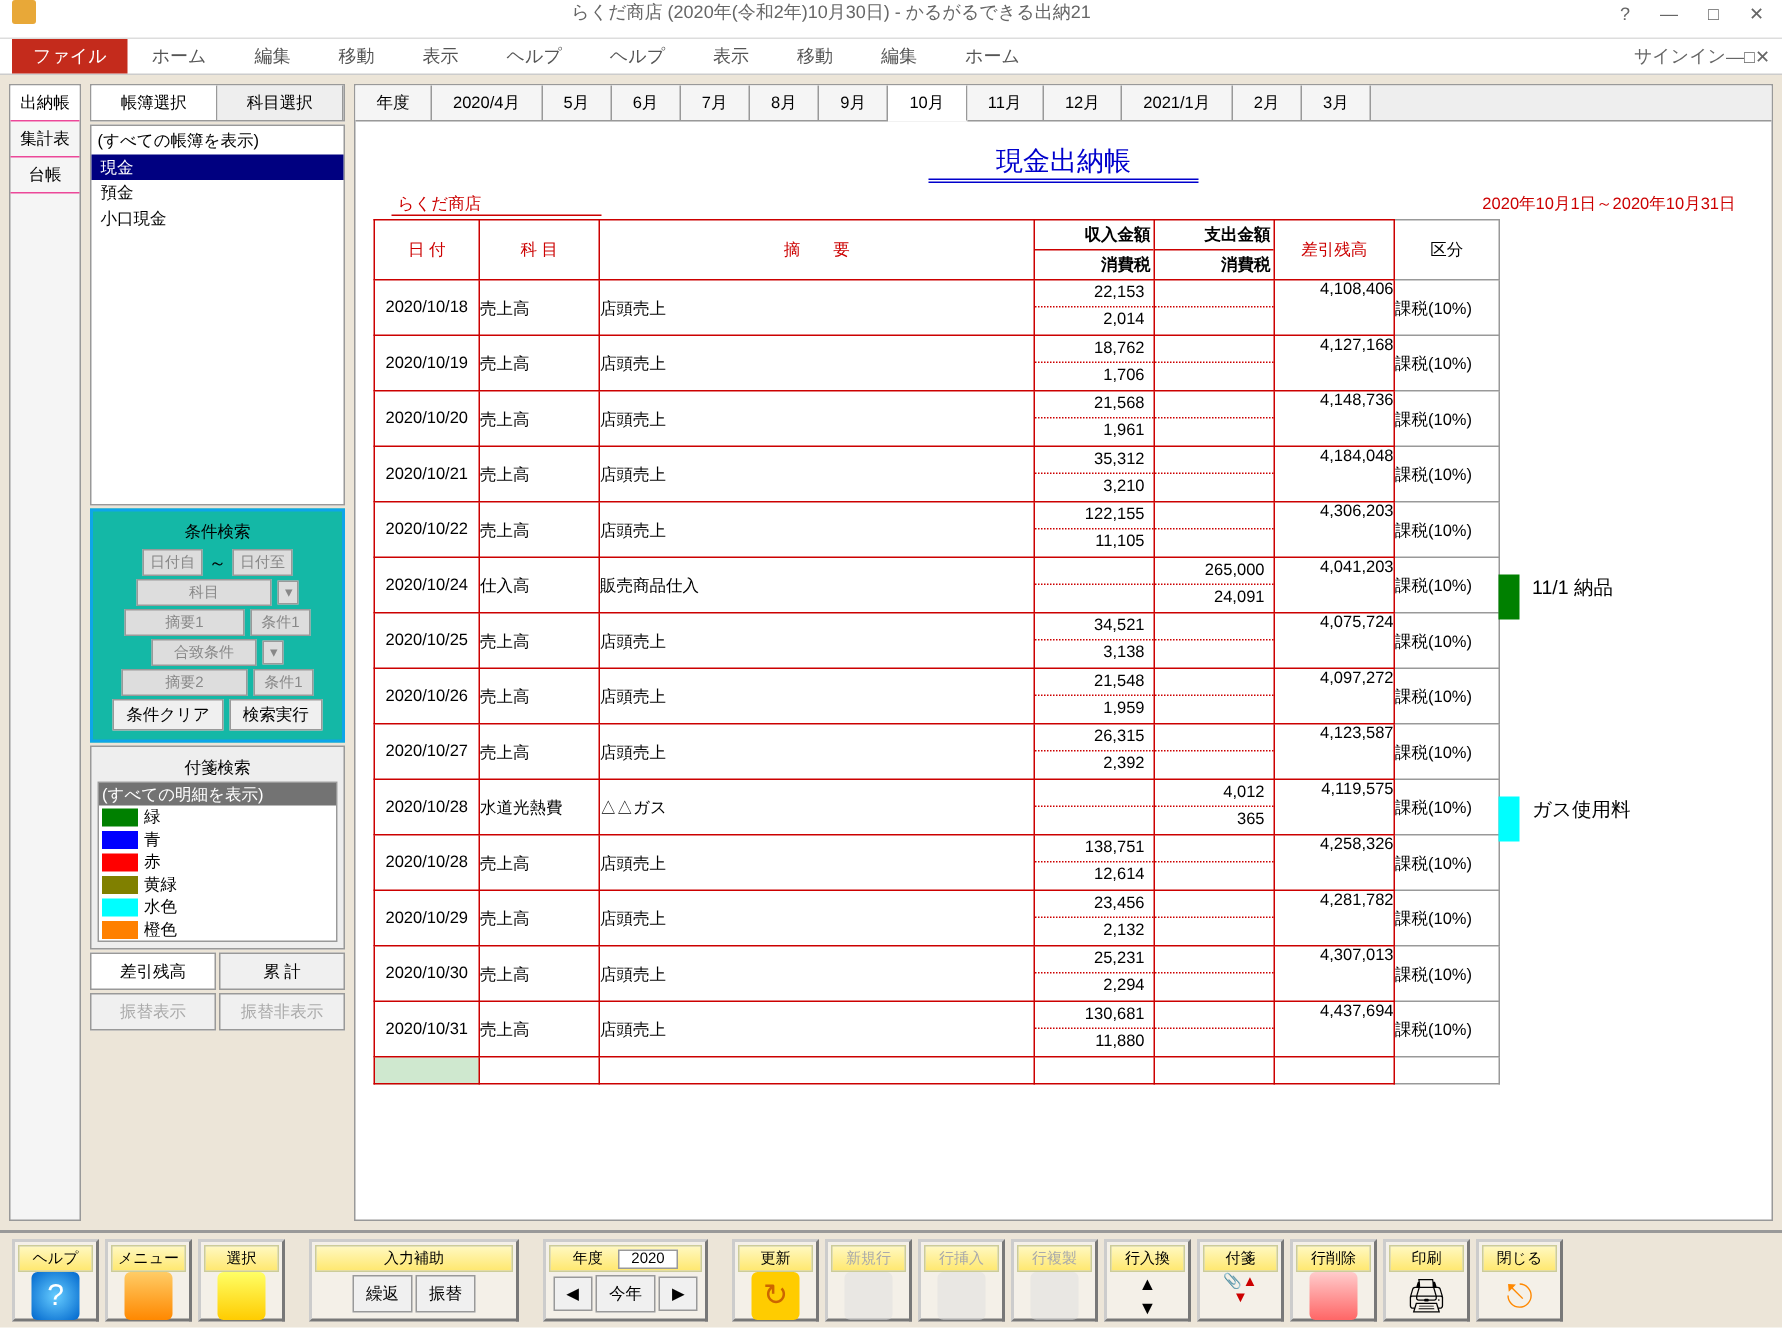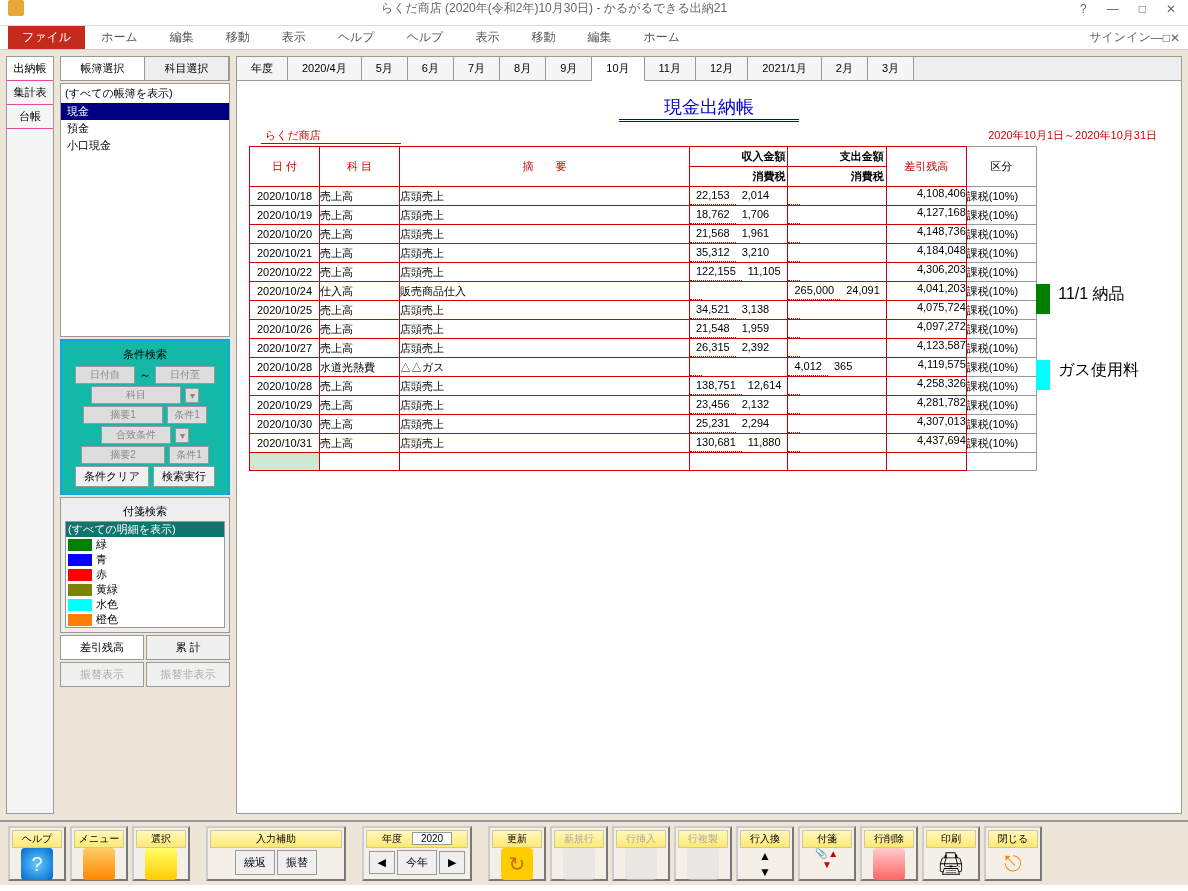"22,153" .cell-split { flex-direction: row -> column }
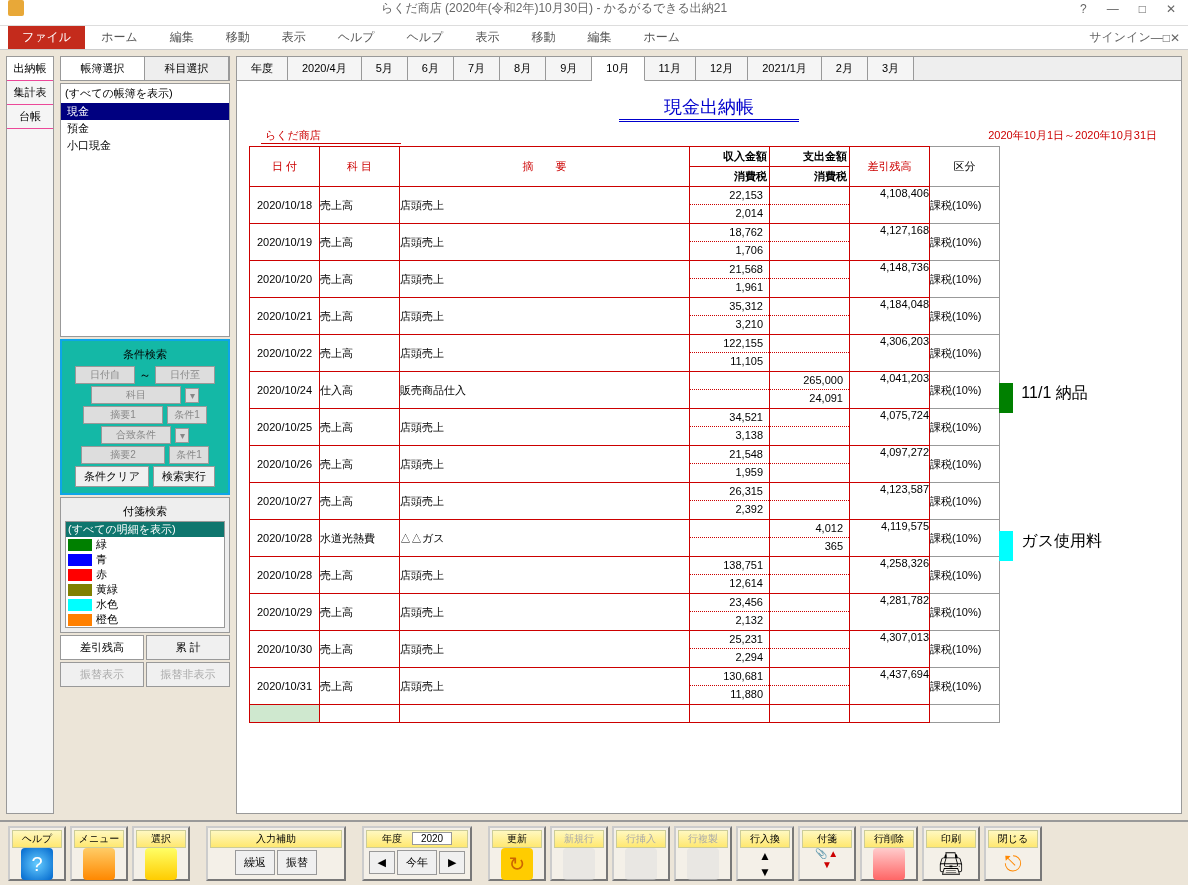"日付自" .search-input { width: 60px -> 40px }
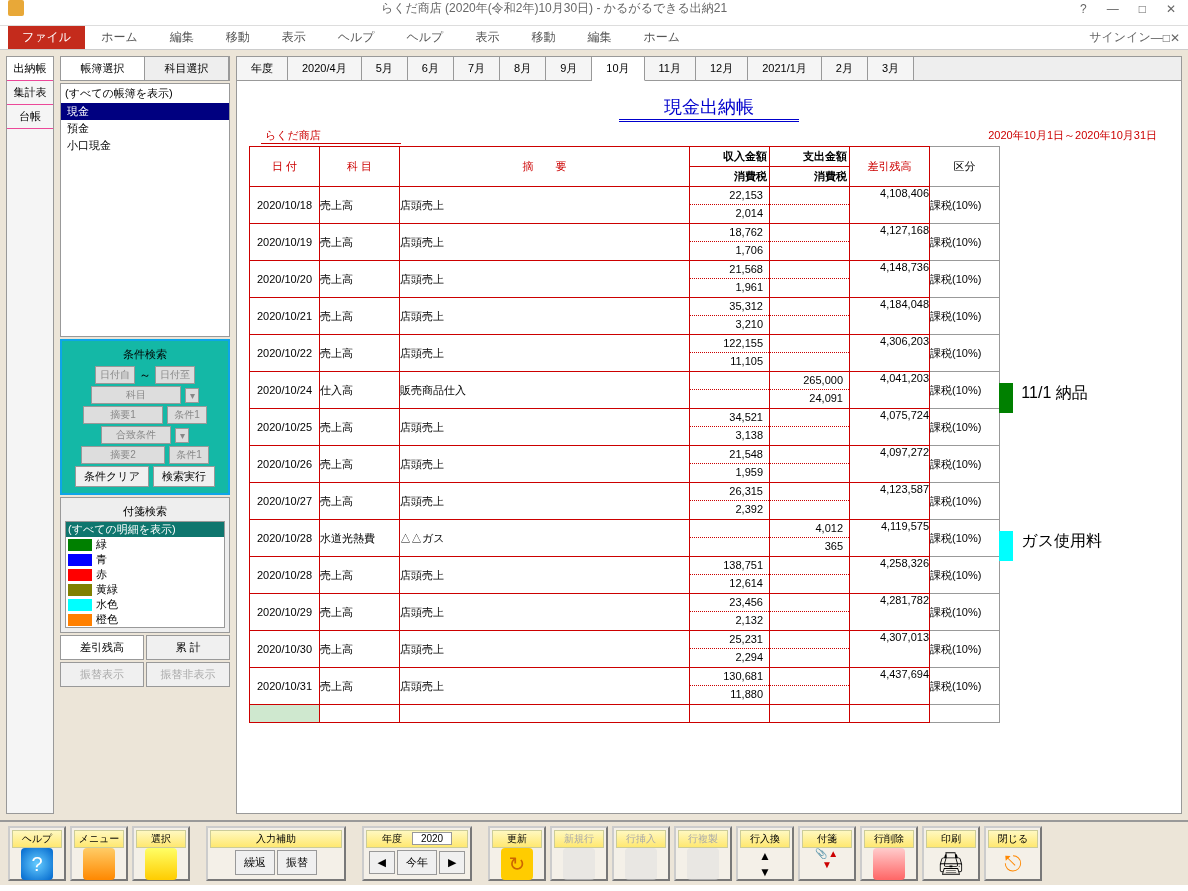"11/1 納品" .note { font-size: 16px -> 13px }
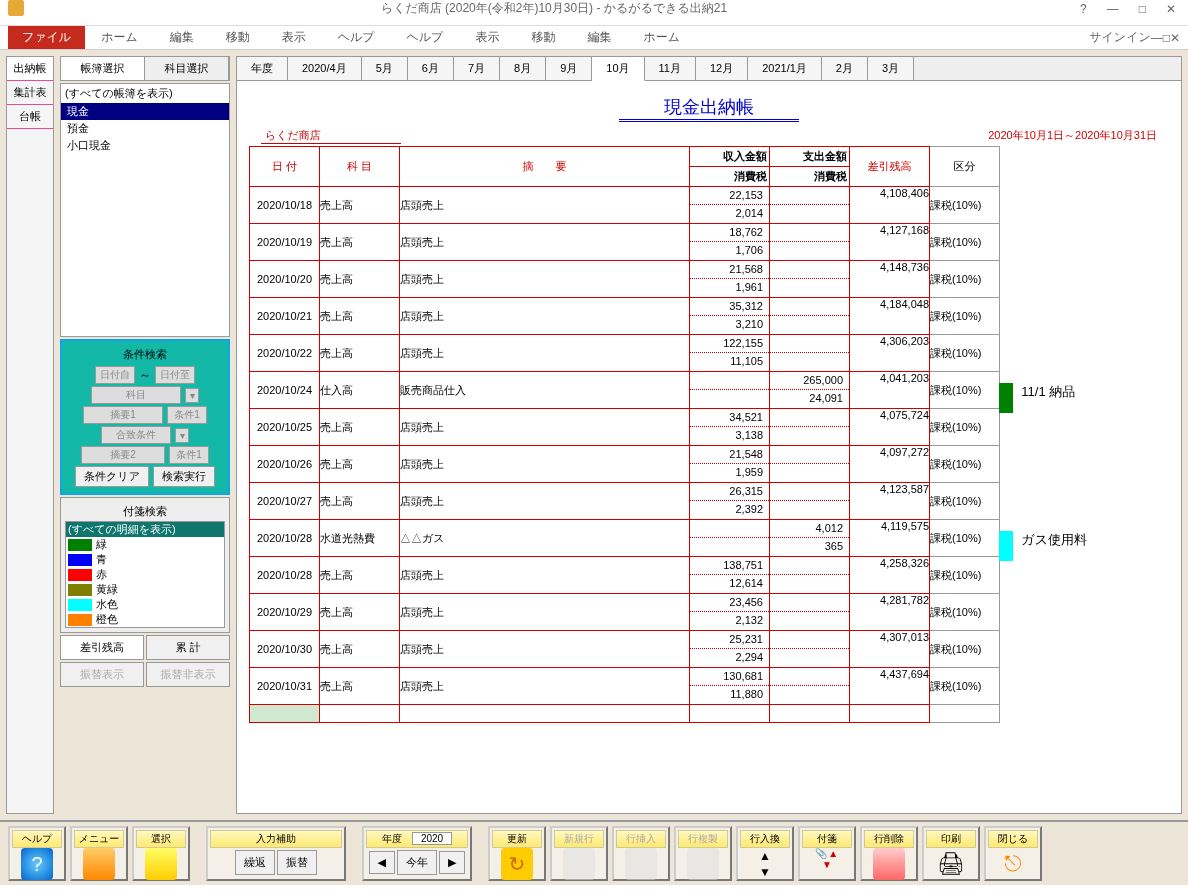"(すべての明細を表示)" .tag-item.selected { background: #0f766e -> #737373 }
